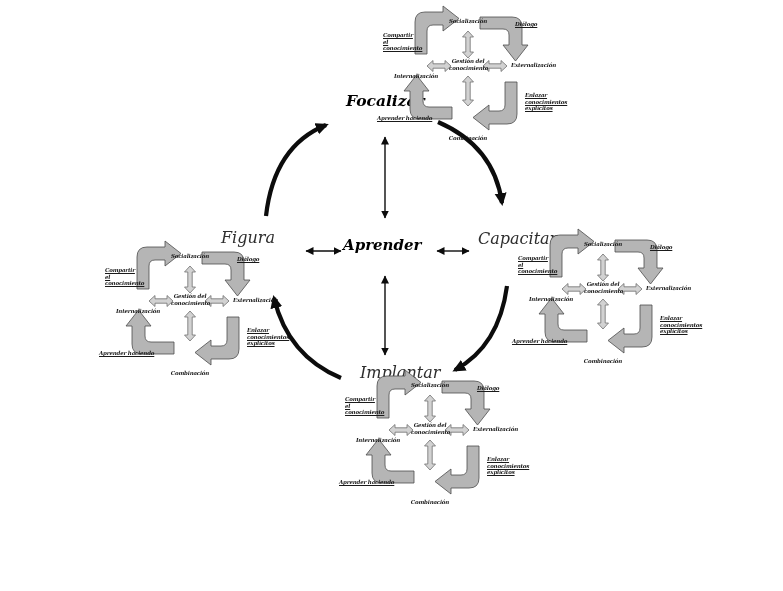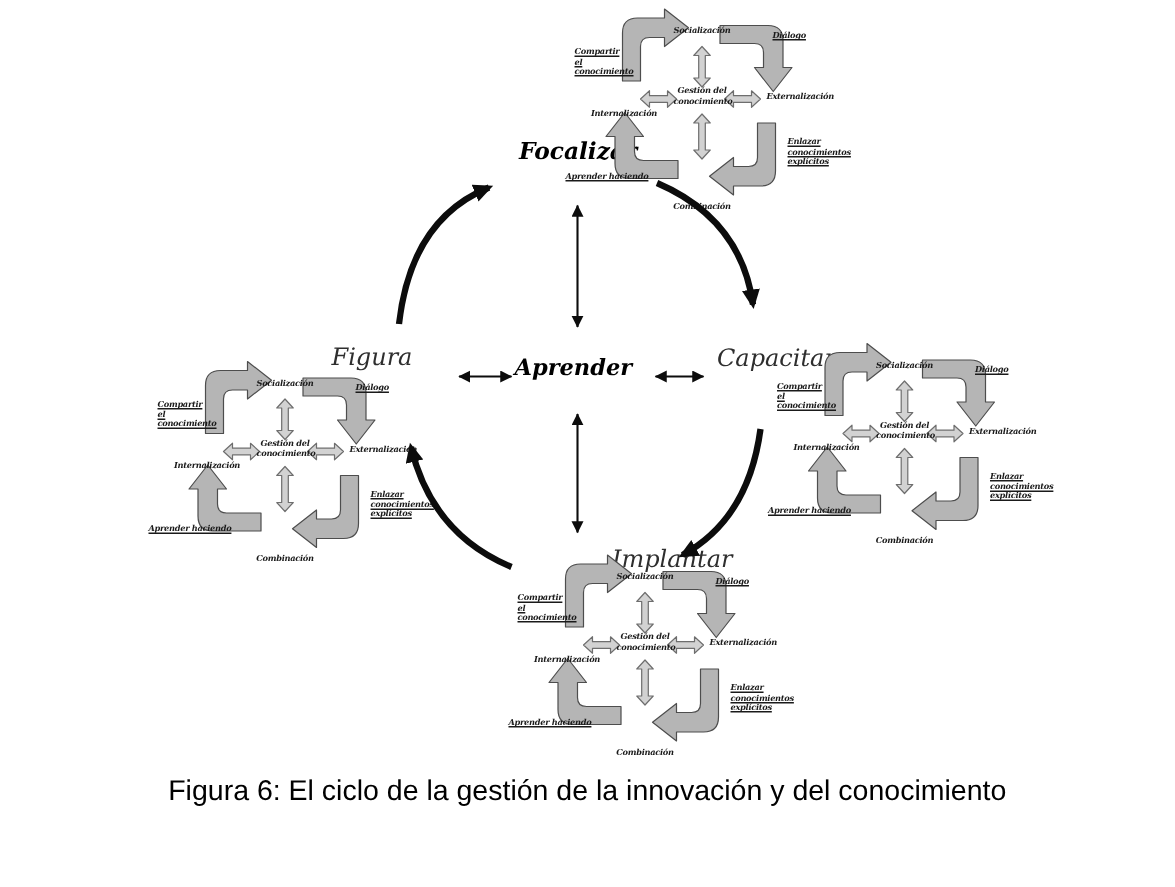"Implantar" div.phase-title { margin-left: 48px -> none }
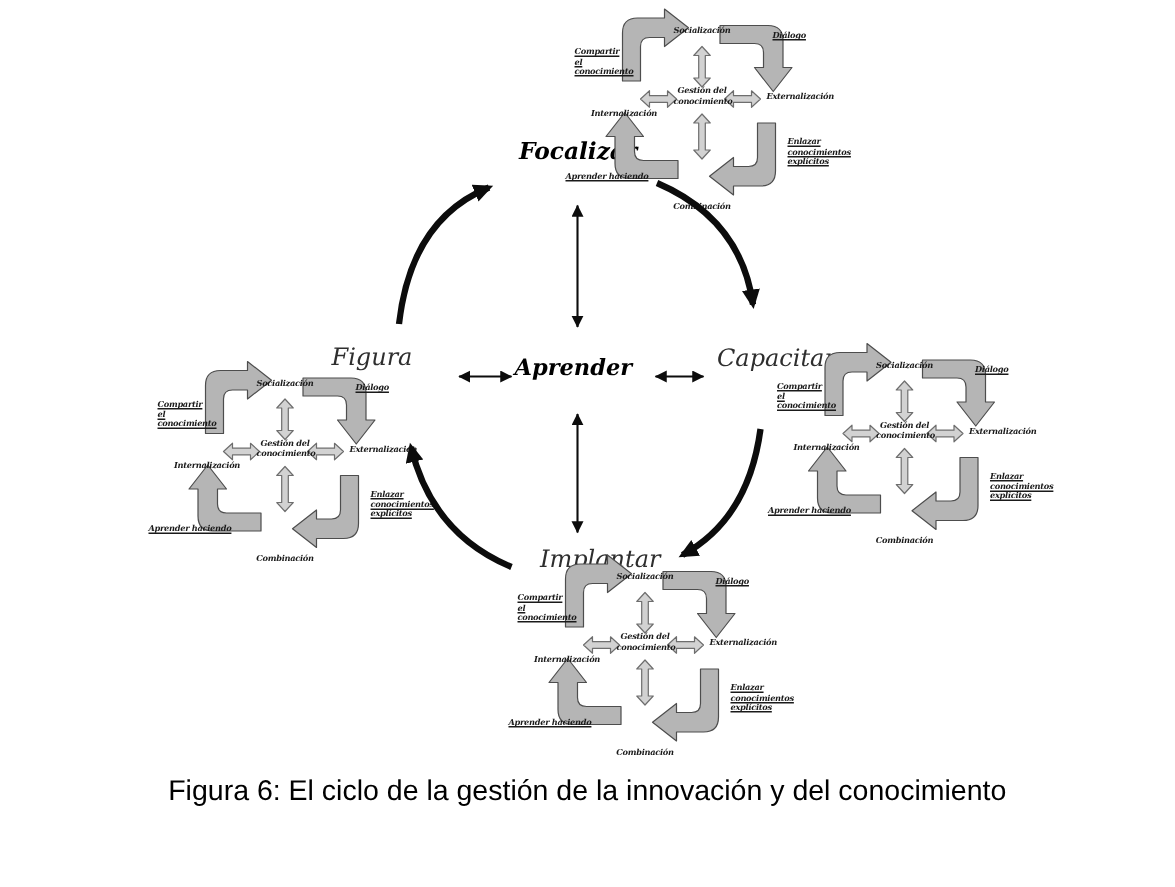"Figura 6: El ciclo de" div.caption { html: <div>Figura 6: El ciclo de la gestión de la innovación y del conocimiento</div> -> none }
